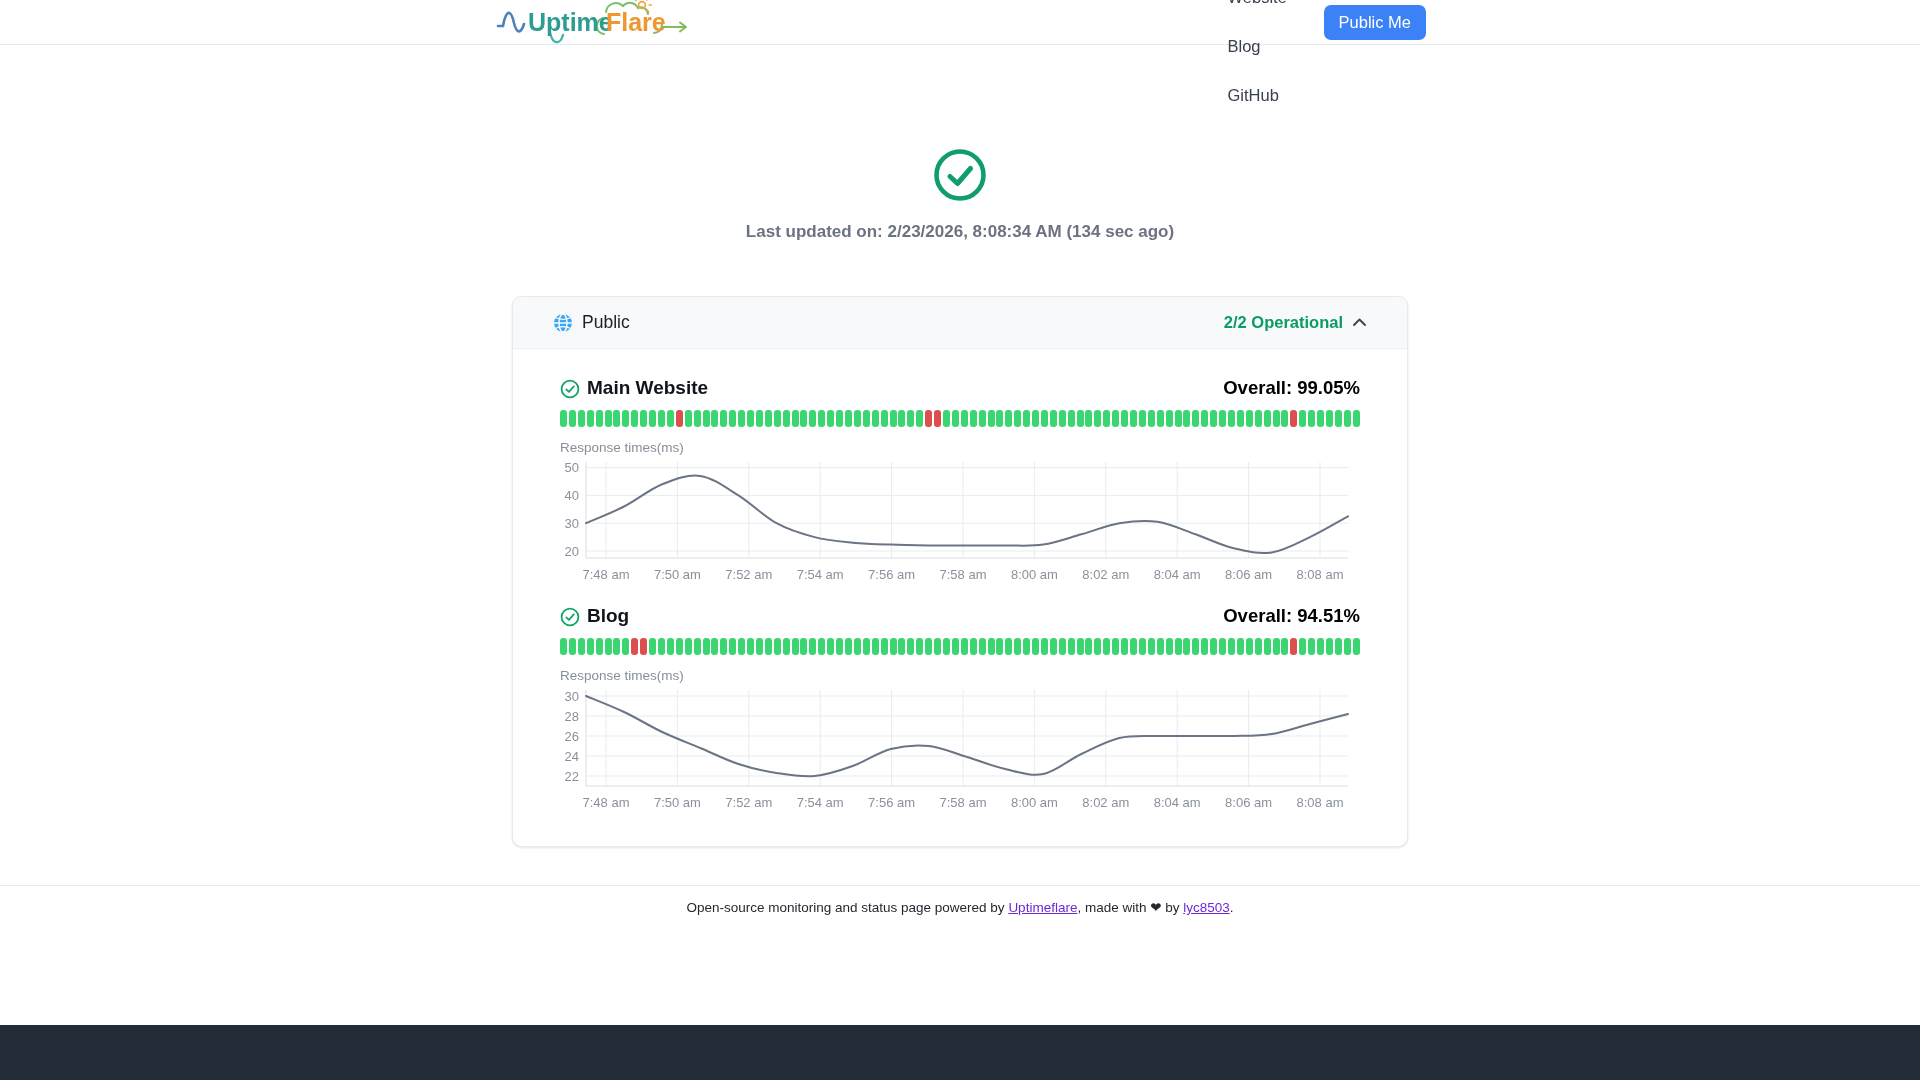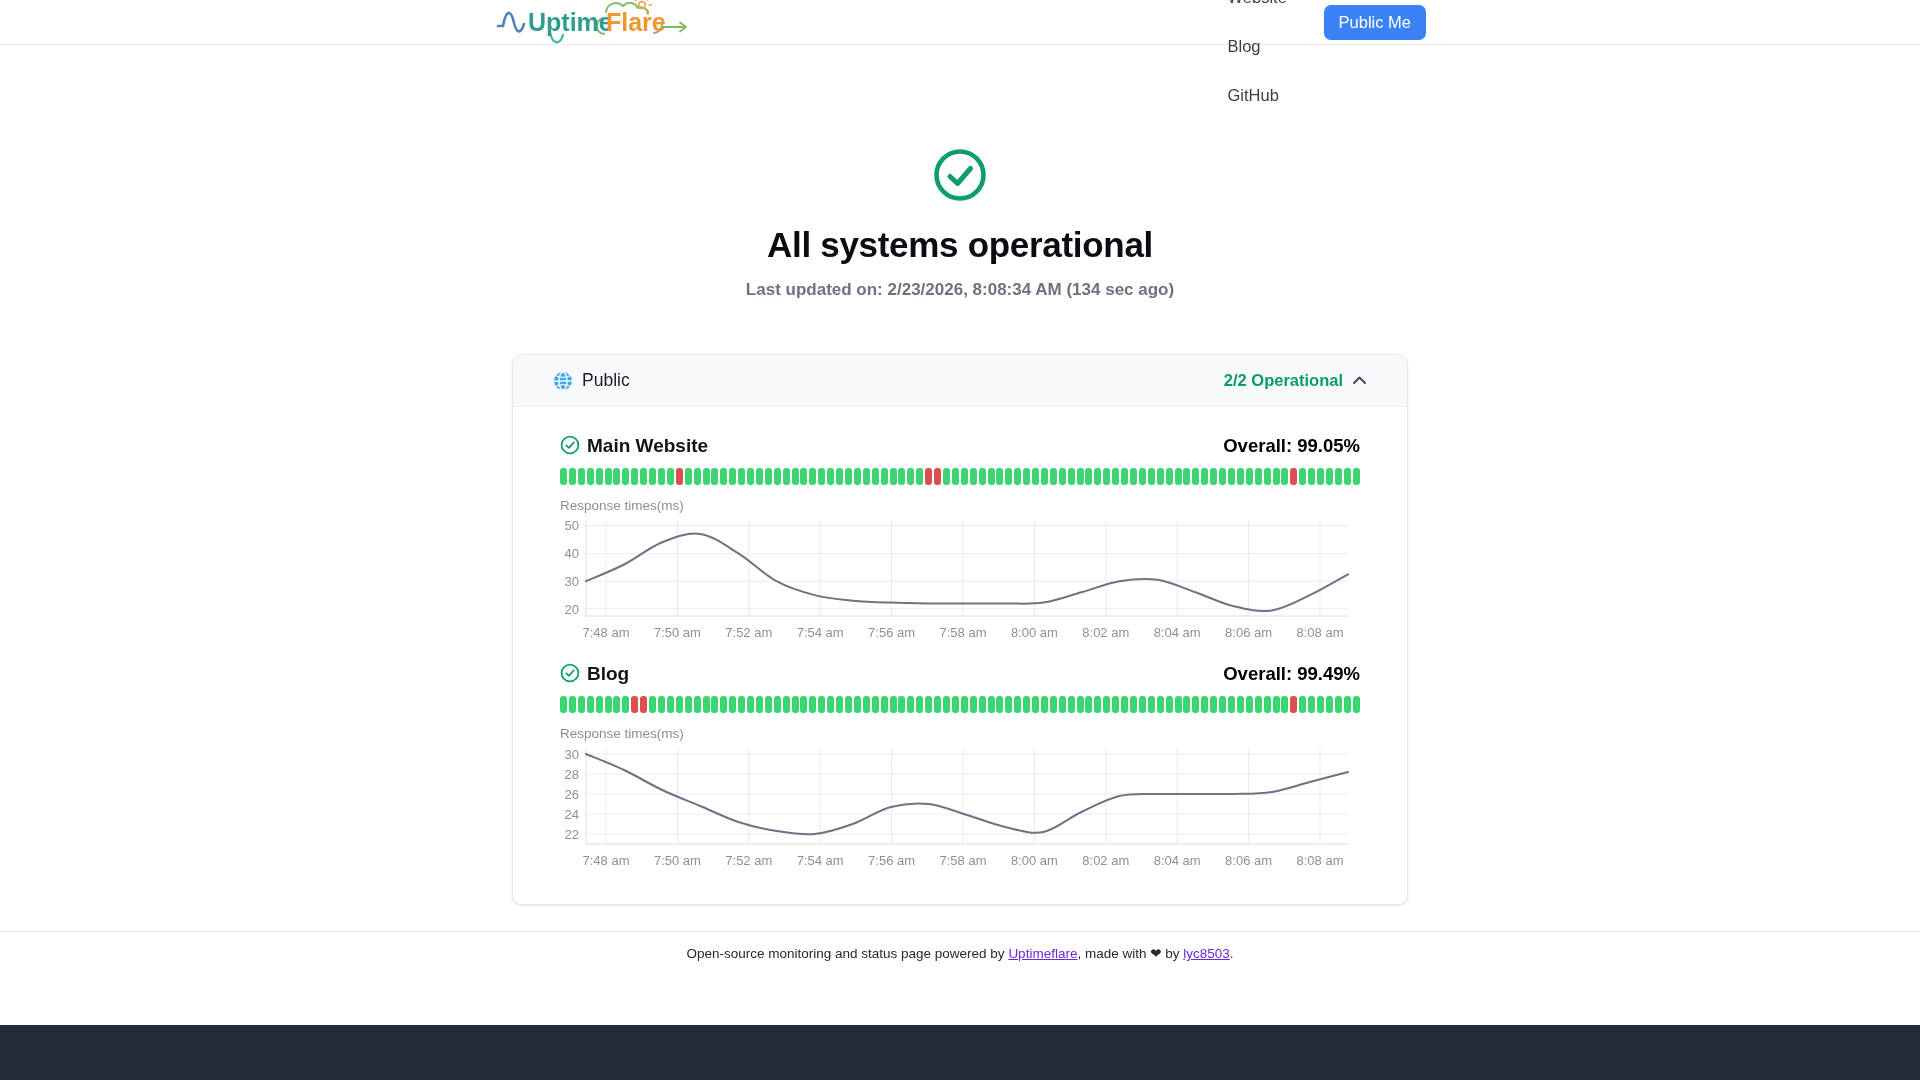"All systems operational" div.hero-title { html: <div>All systems operational</div> -> none }
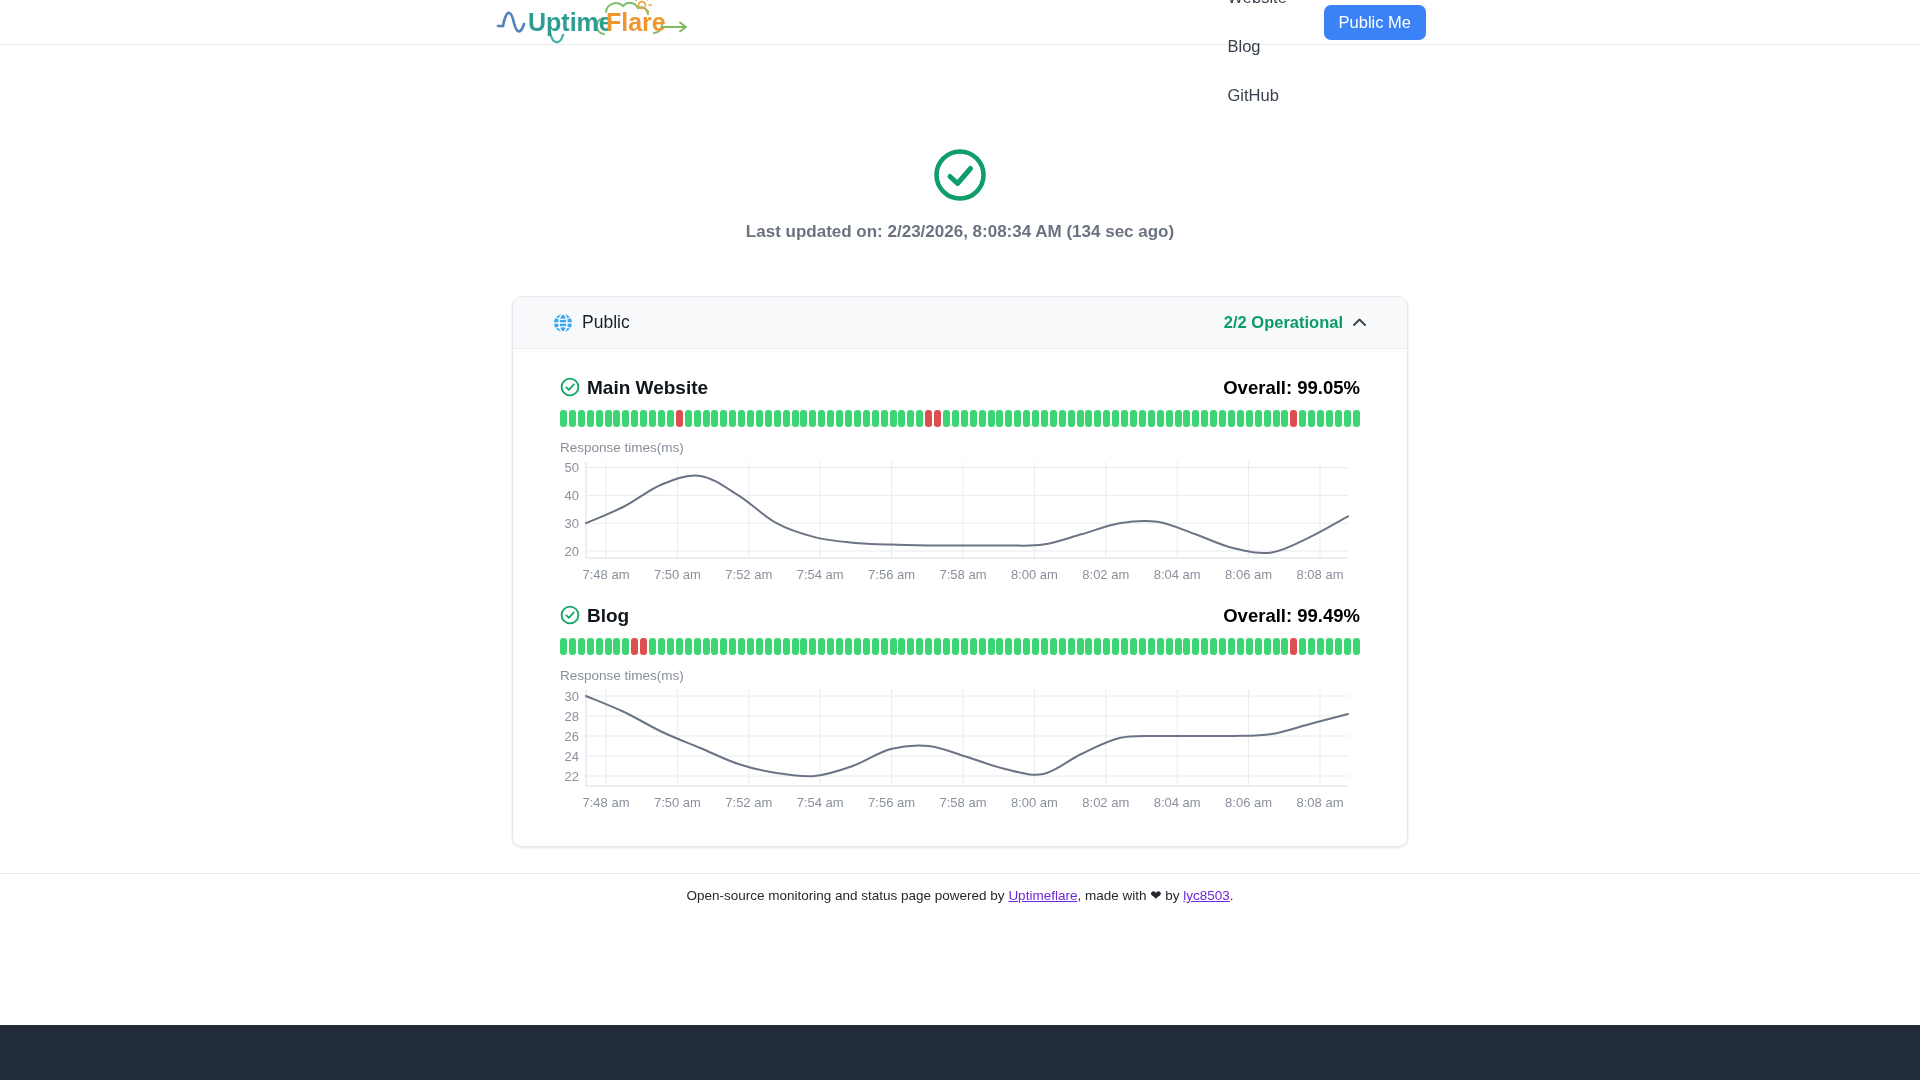"Public" .card { margin: 54px auto 0 -> 54px auto 12px }
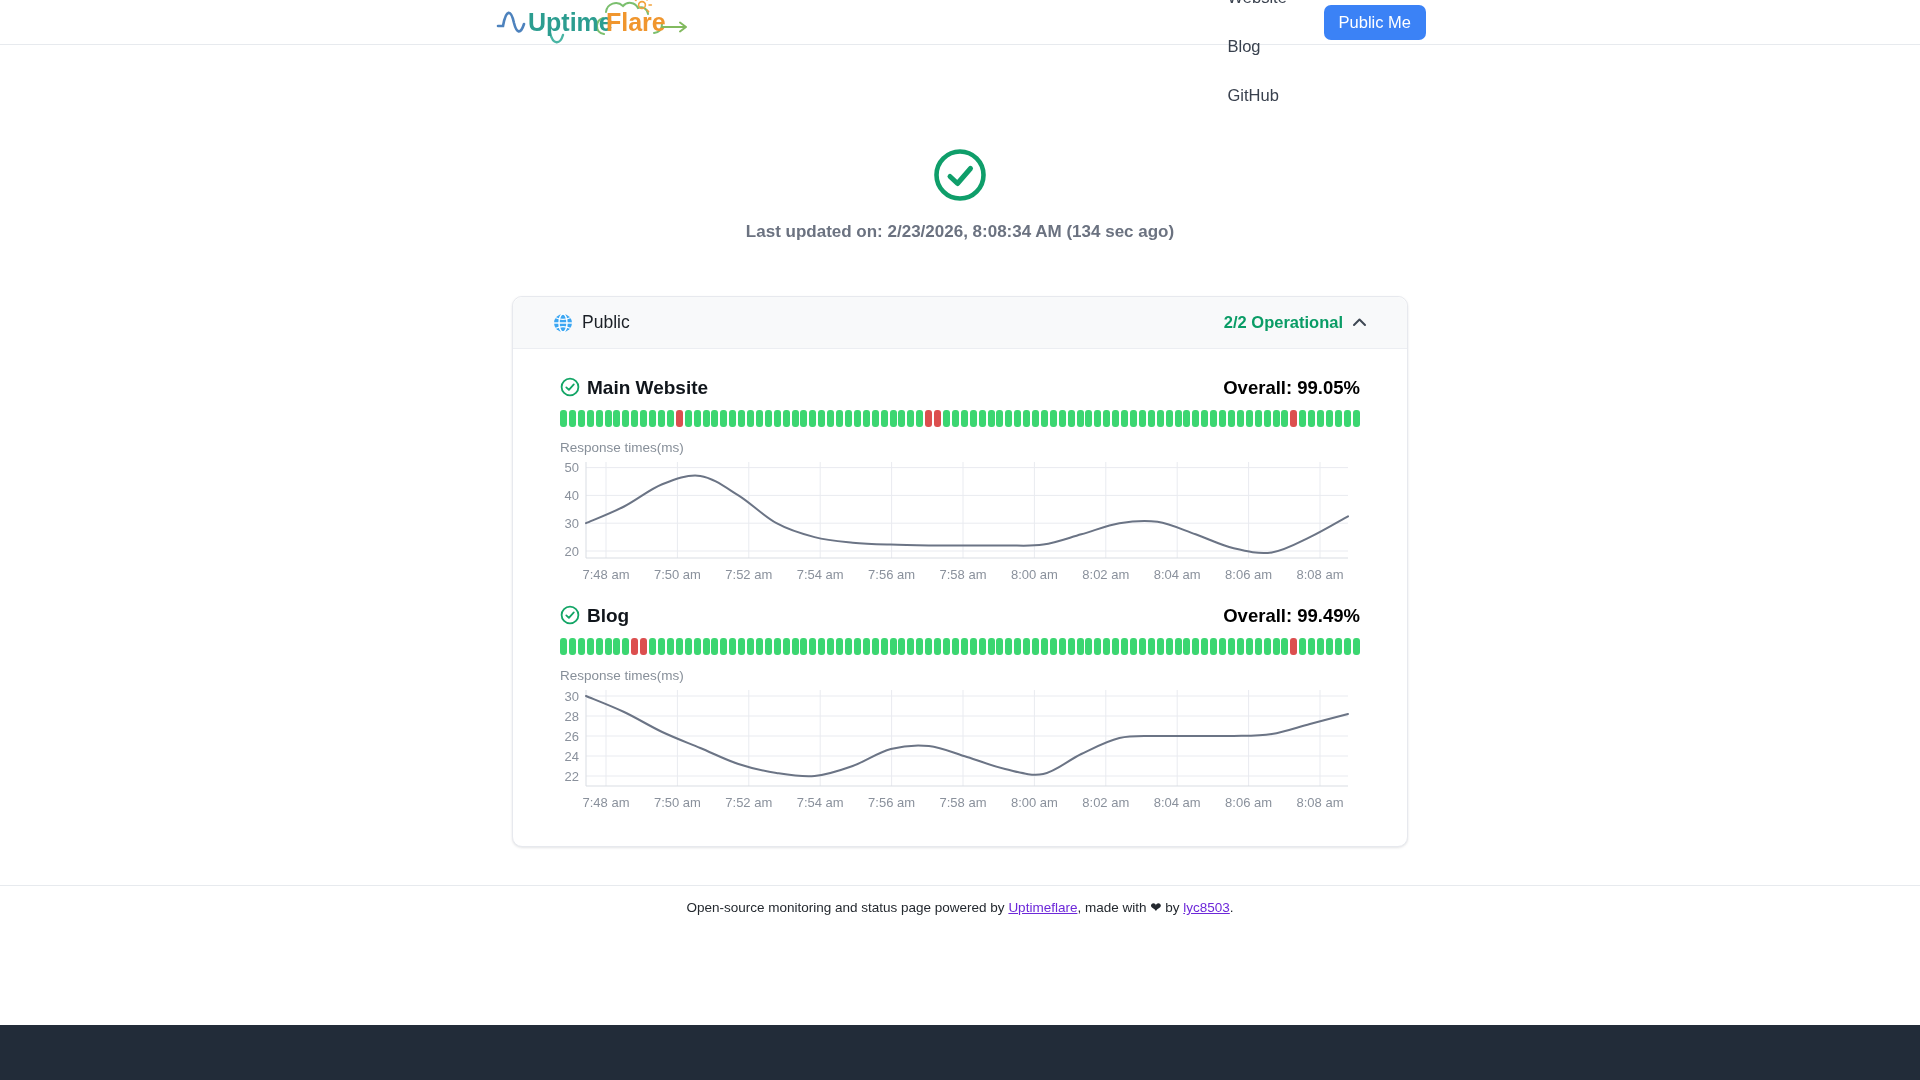"Main Website" .mon-left { align-items: flex-start -> flex-end }
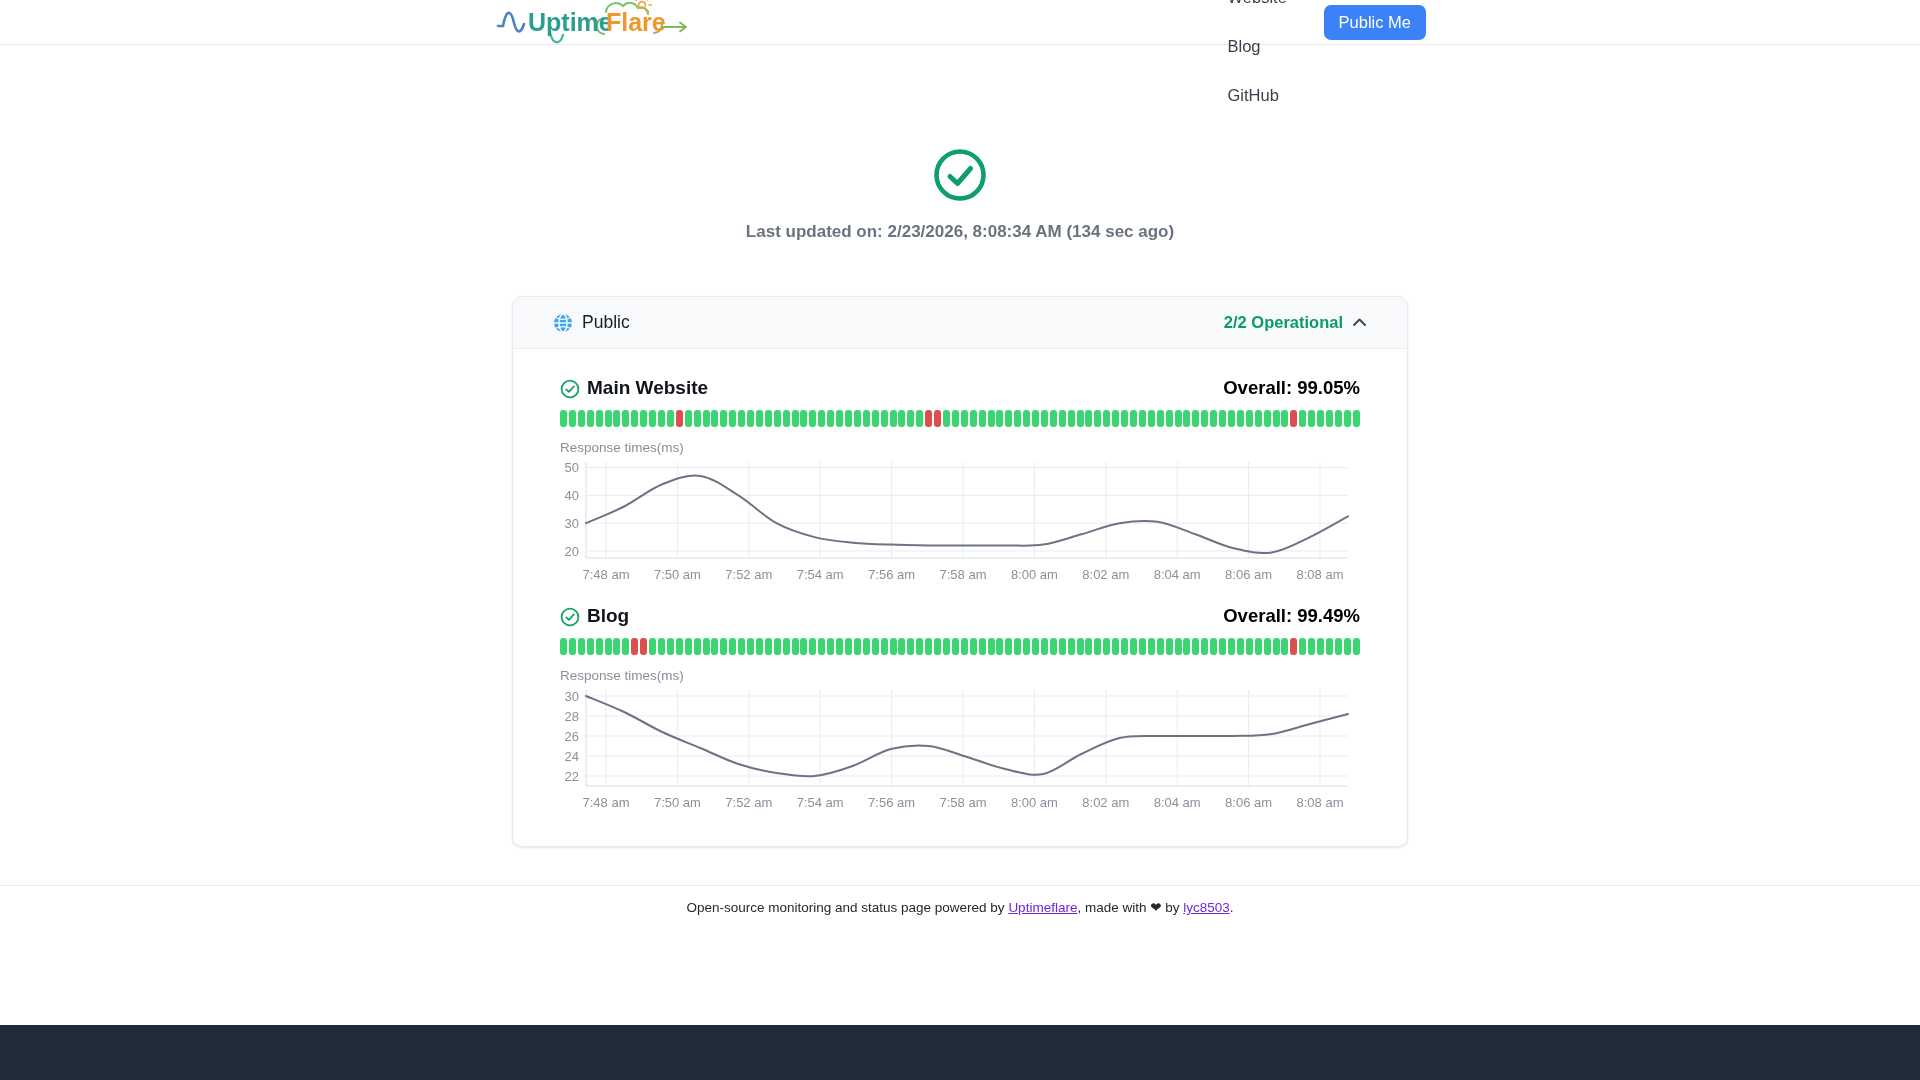"Overall: 99.49%" span.mon-overall { text: 99.49% -> 94.51% }
